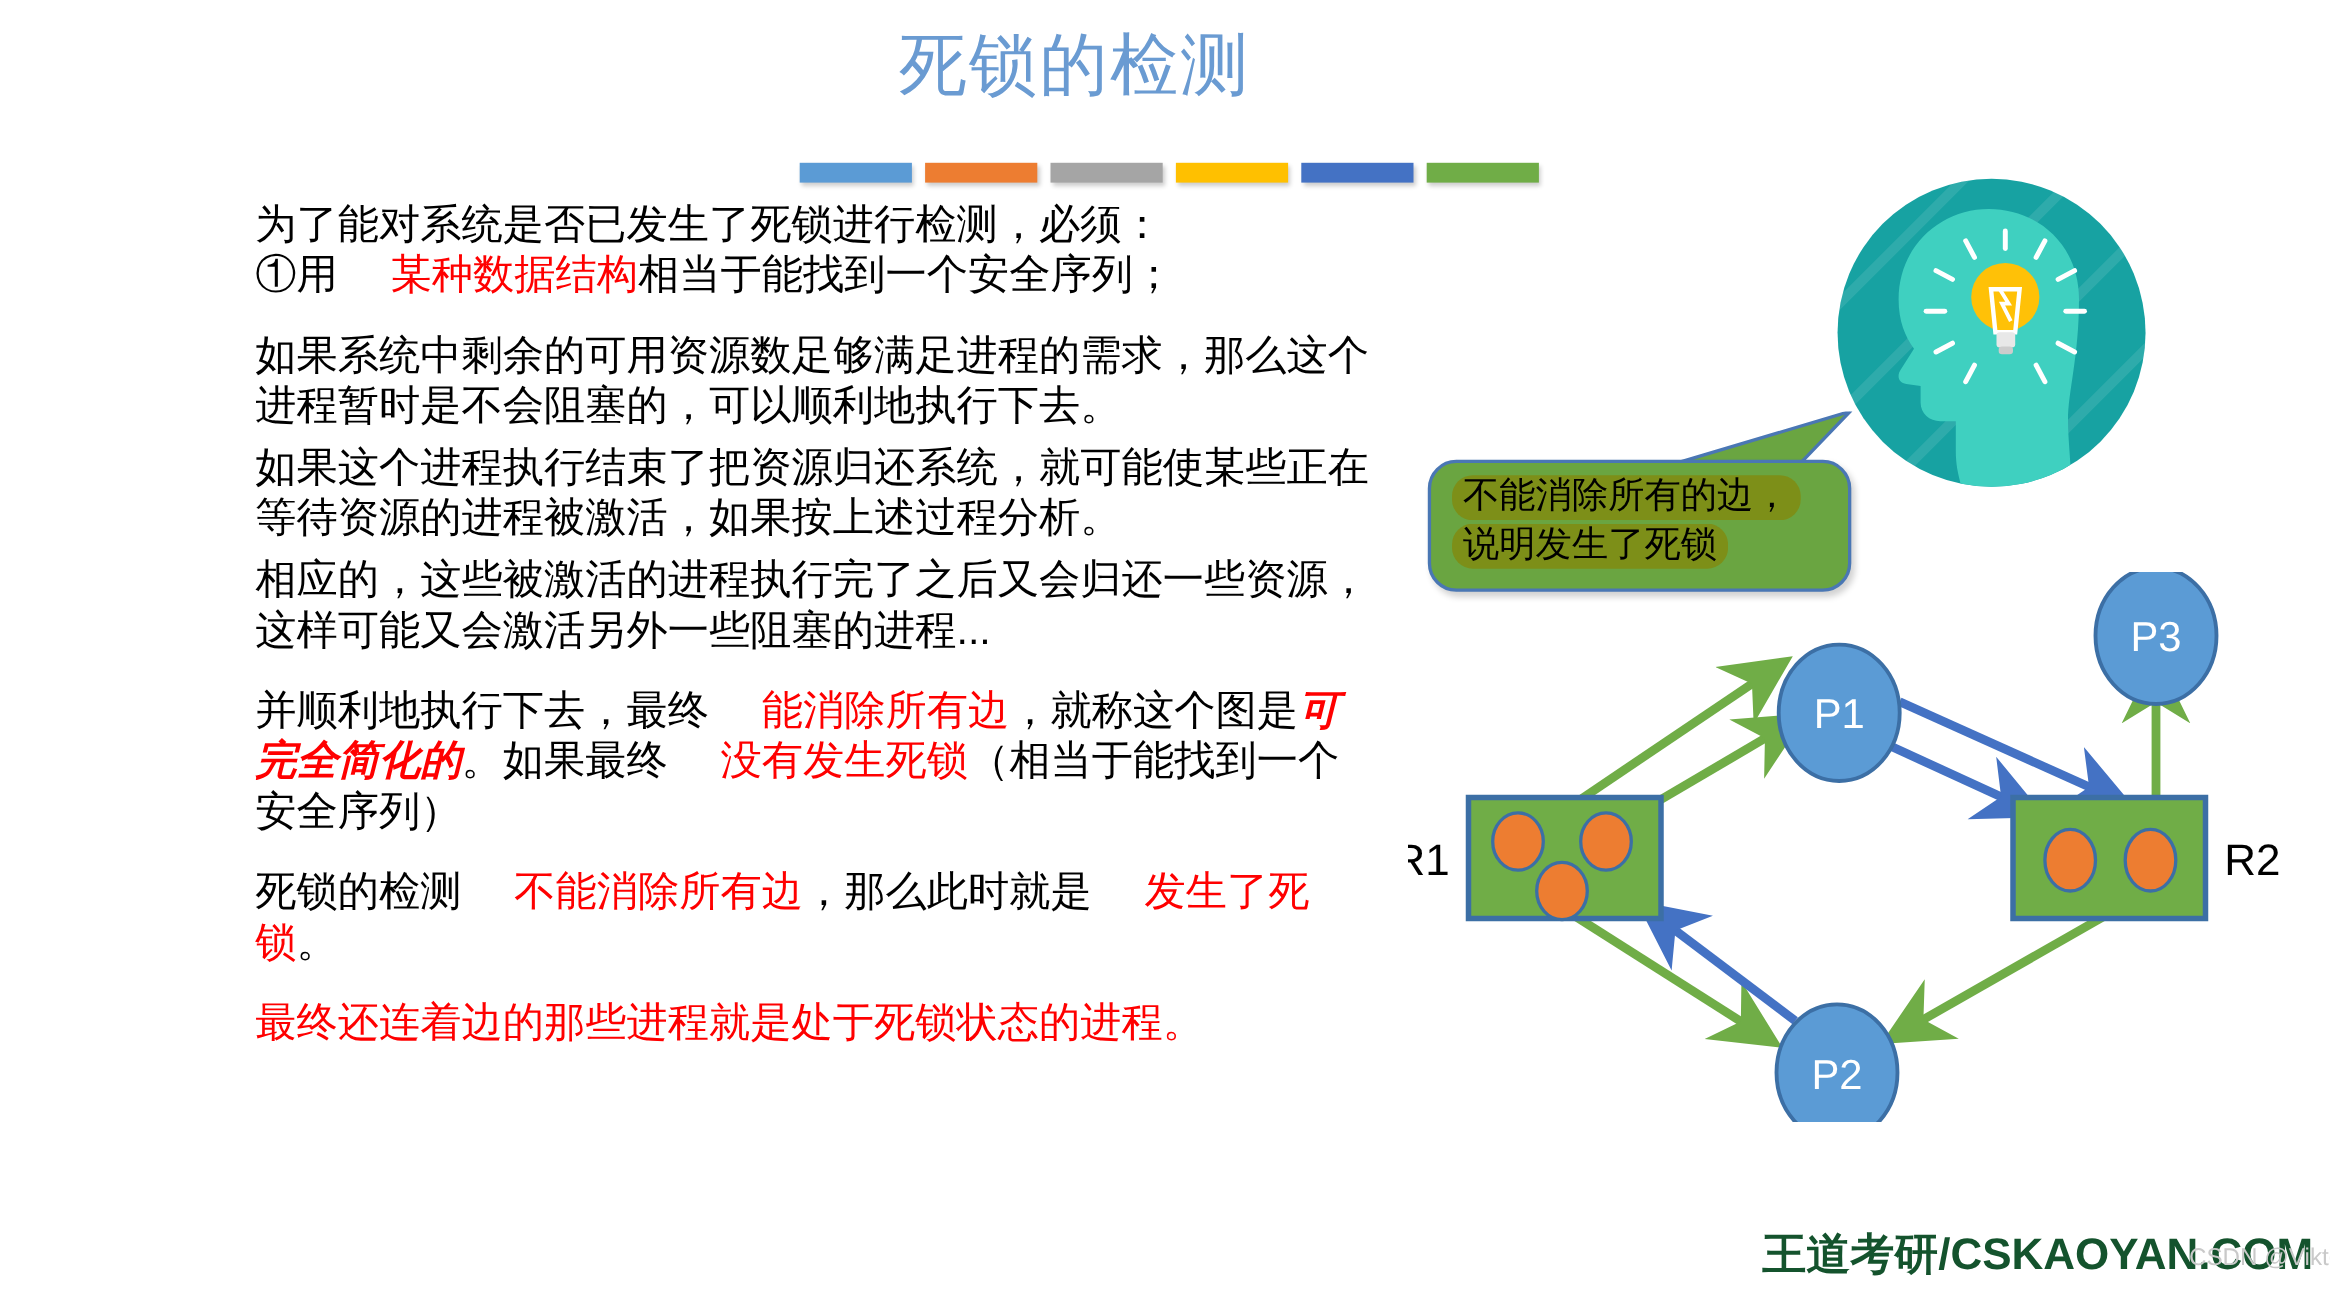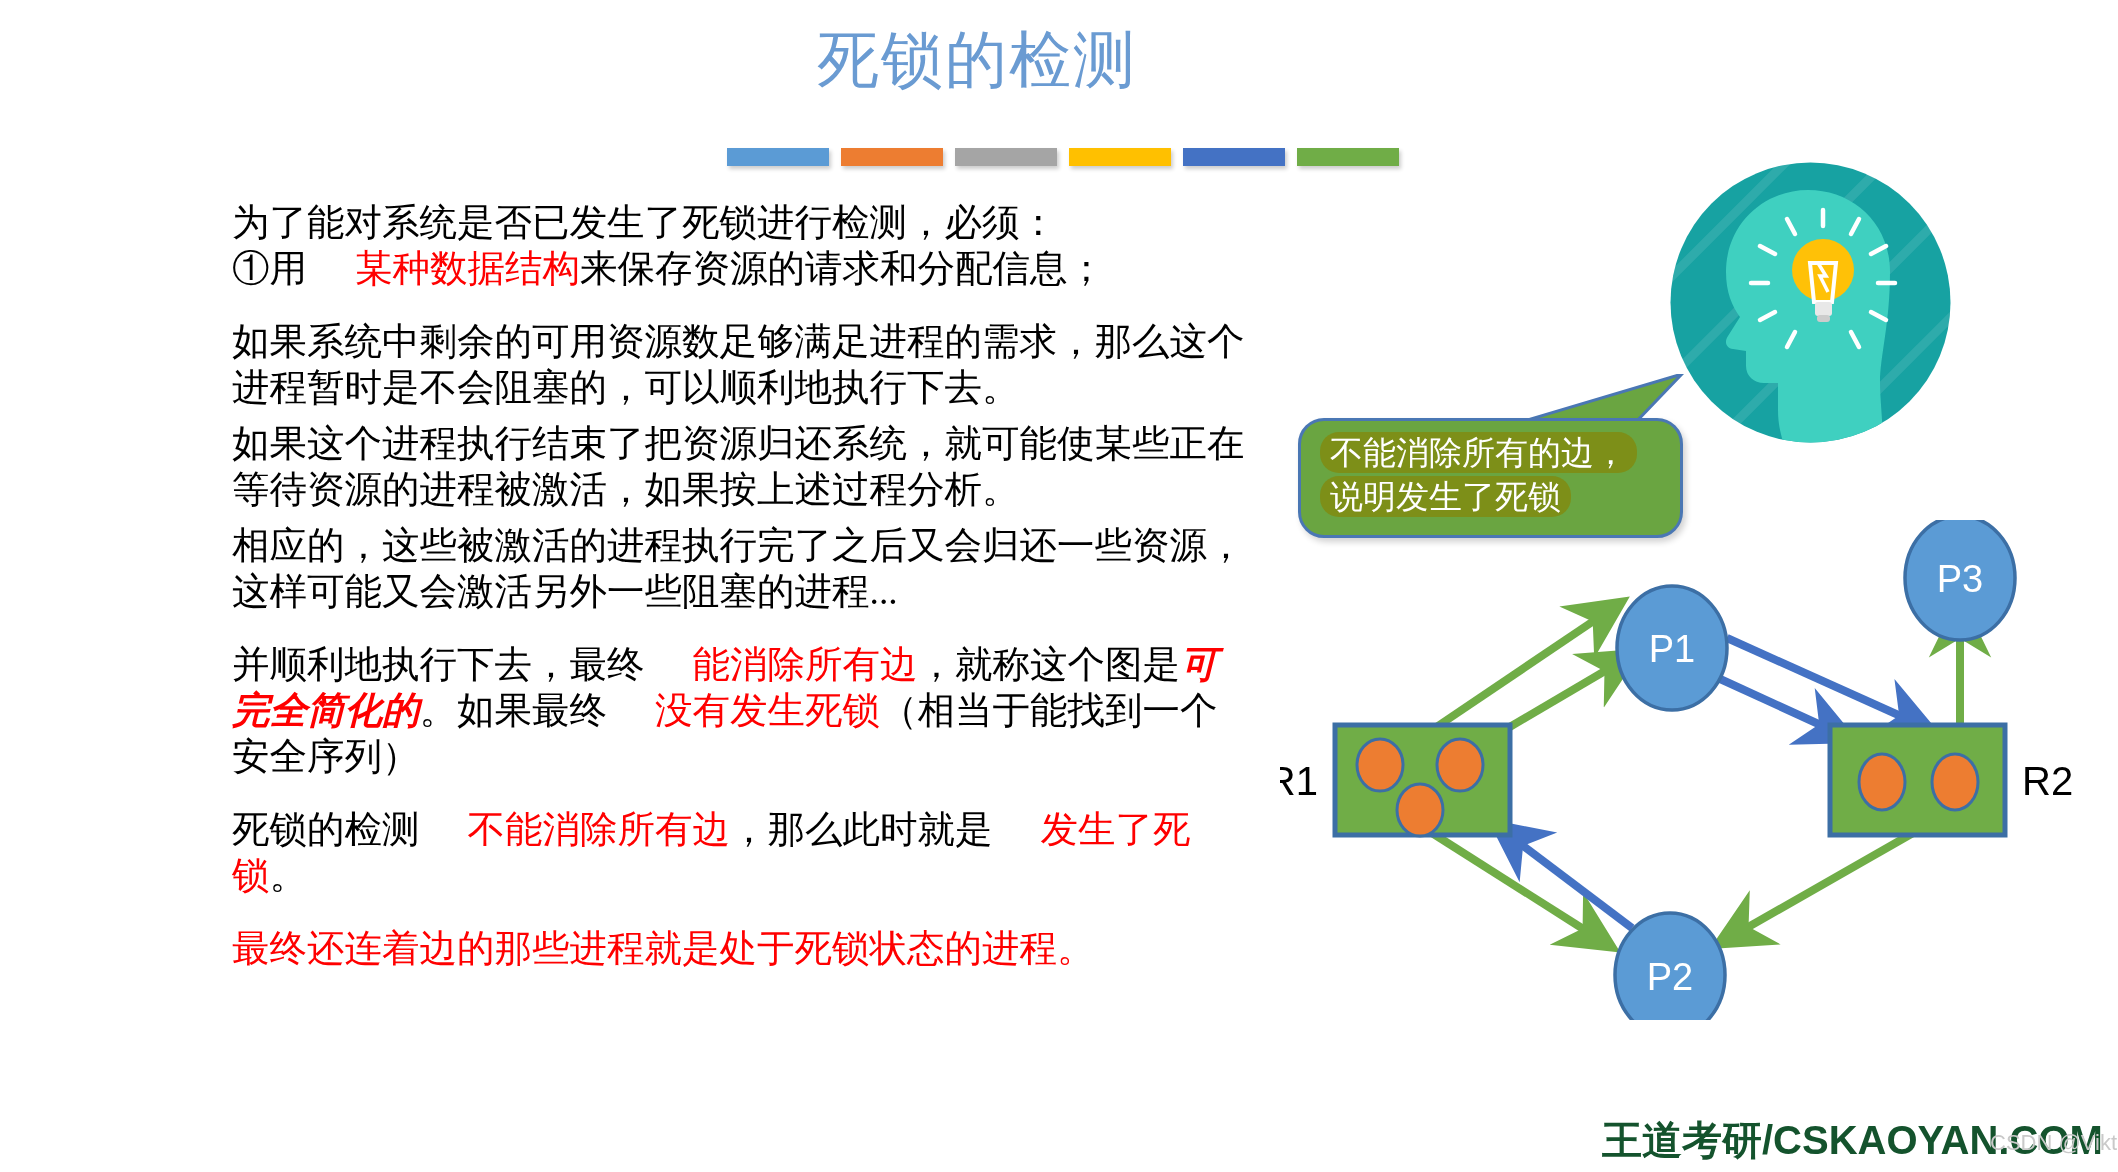"为了能对系统是否已发生了死锁进行检测，必须：" #bodytext { font-family: Liberation Serif, serif -> Liberation Sans, sans-serif; top: 200px -> 180px }
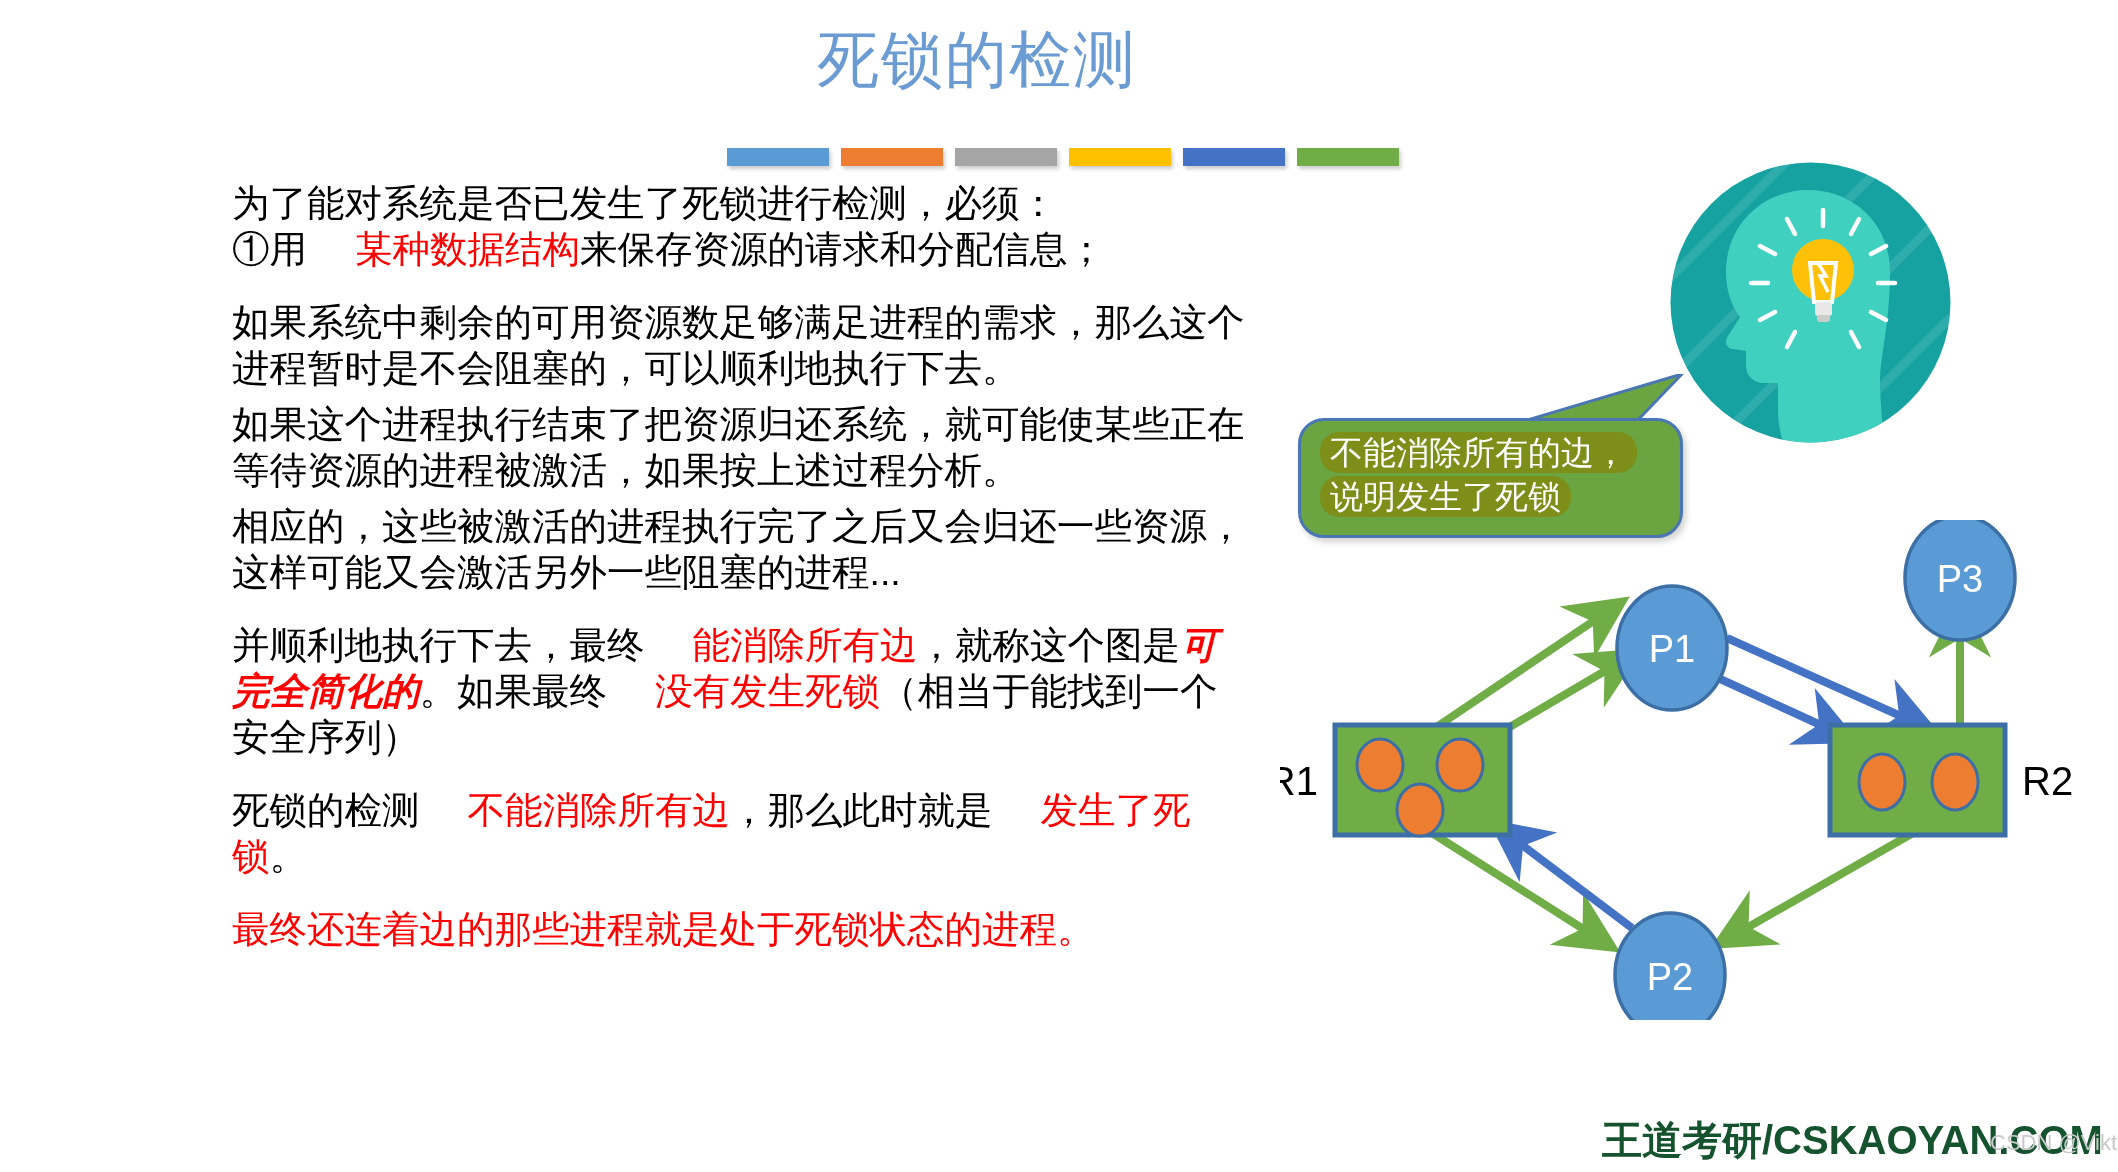"来保存资源的请求和分配信息；" span { text: 来保存资源的请求和分配信息 -> 相当于能找到一个安全序列 }
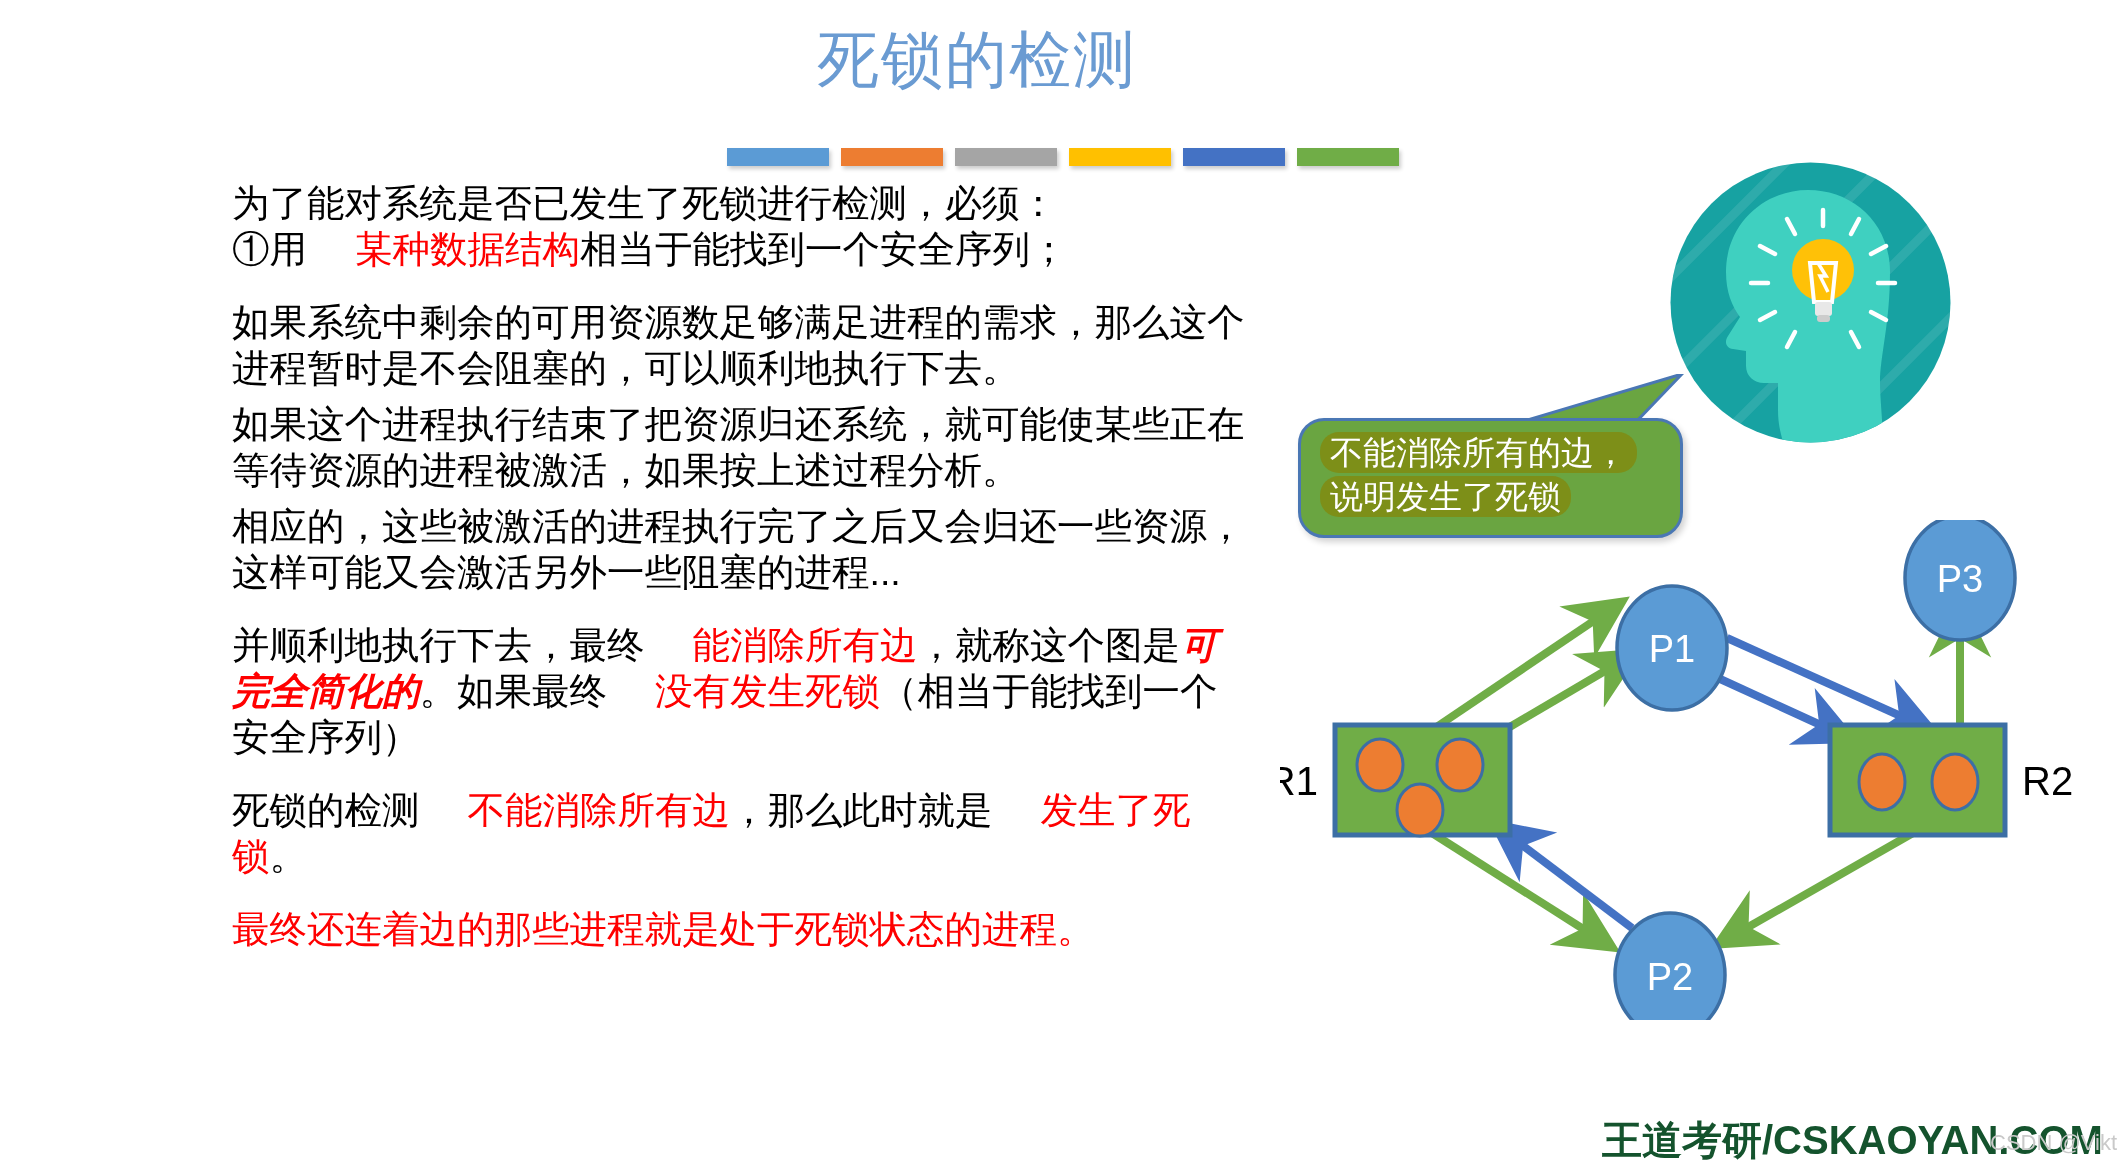"不能消除所有的边，" #bubble .bubble-text { color: #ffffff -> #000000; font-family: Liberation Sans, sans-serif -> Liberation Mono, monospace }
